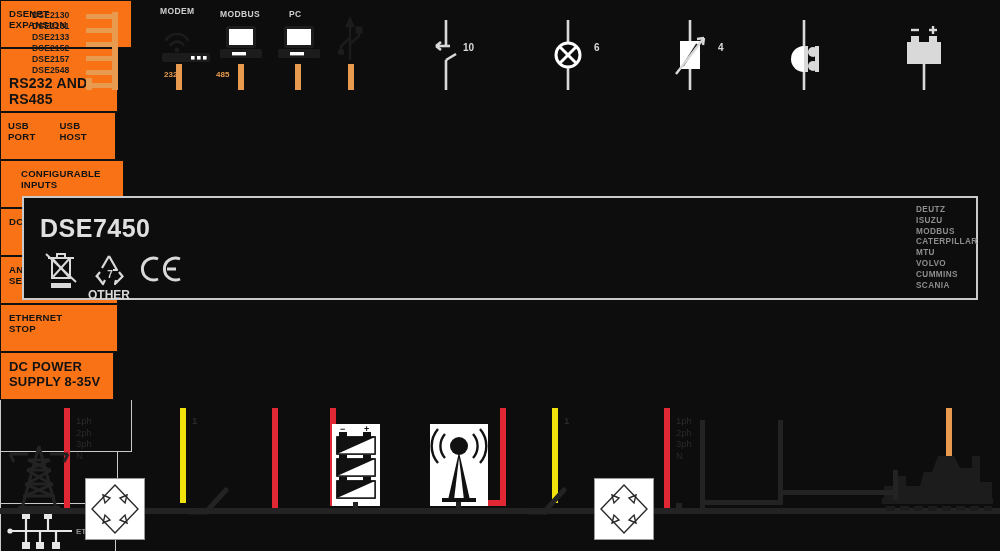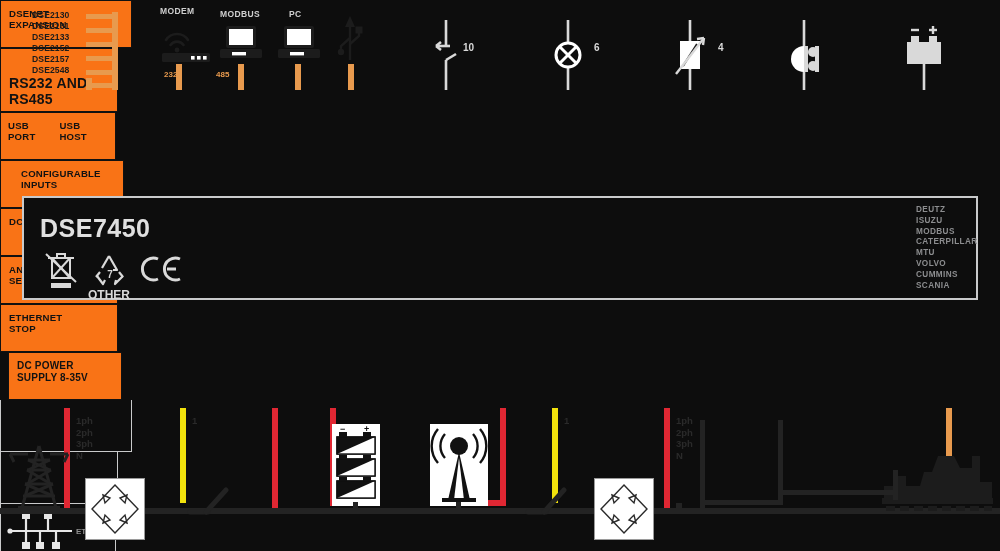"DC POWER" div.cell { font-size: 10px -> 13px; margin-left: 8px -> none }
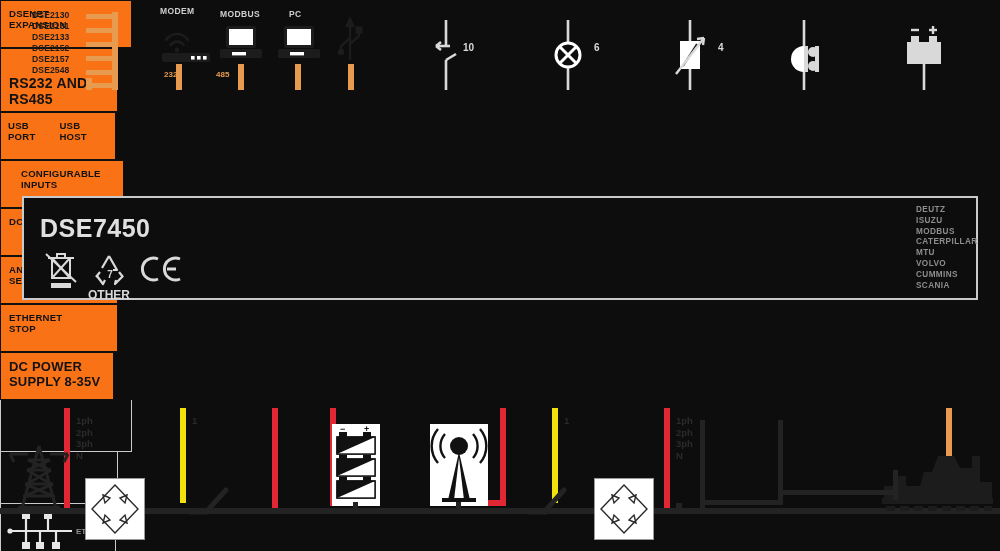"1ph" .phtext { font-weight: bold -> normal }
